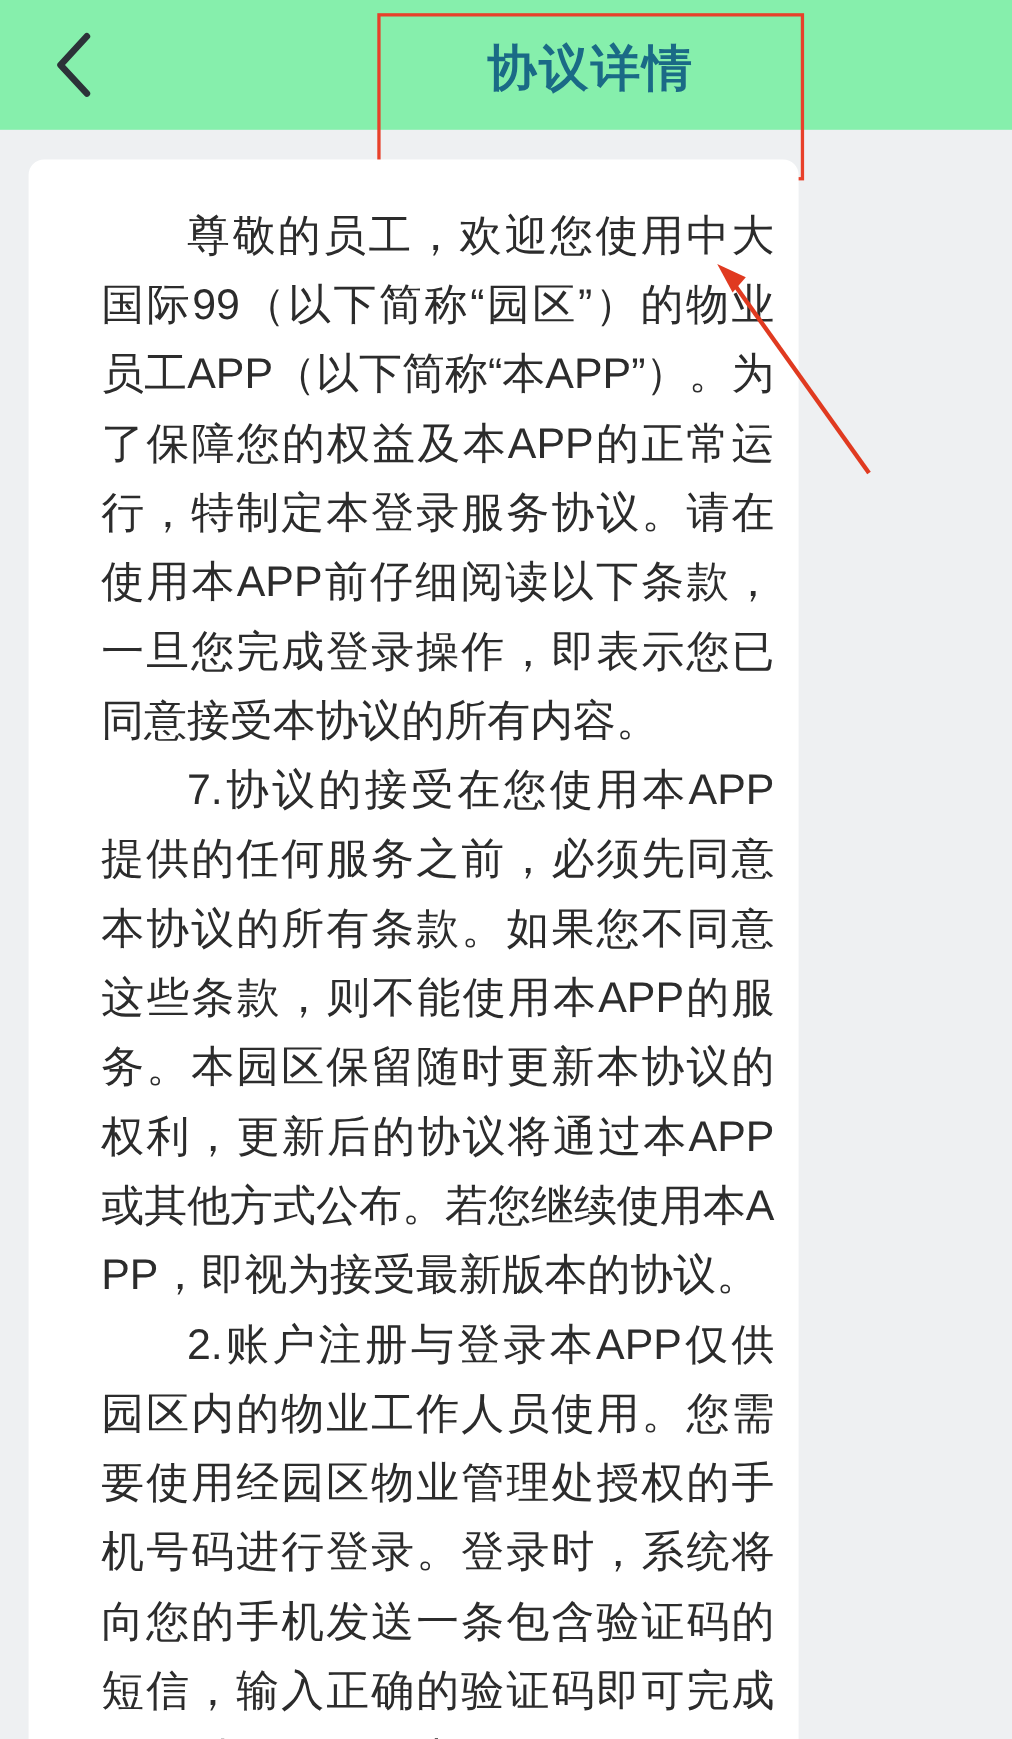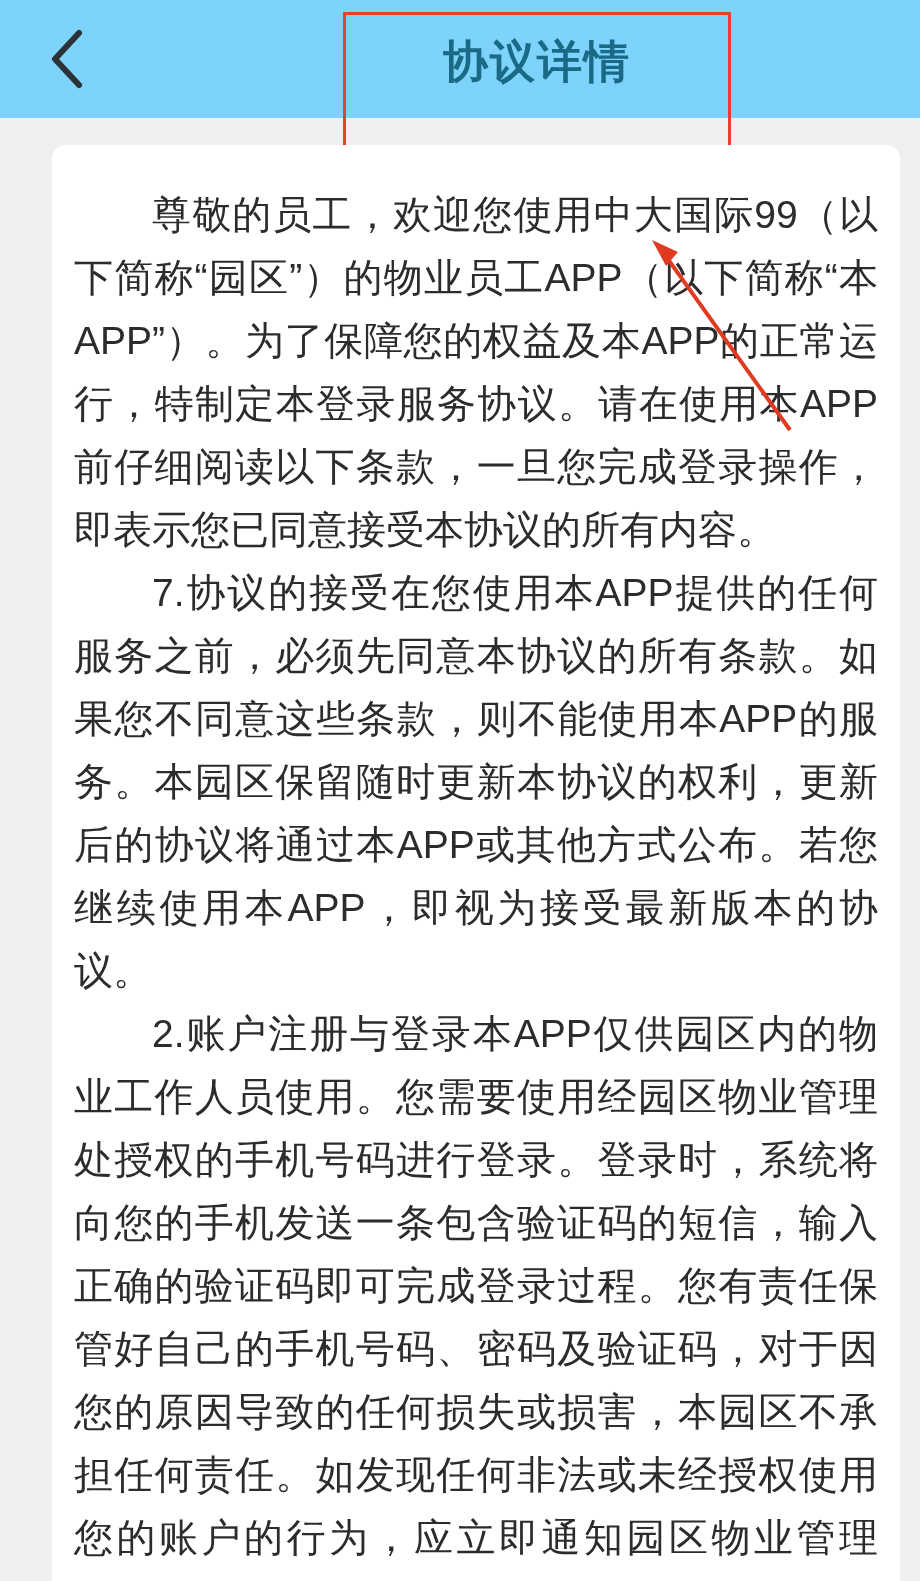"协议详情" .navbar { background: #7dd3fc -> #86efac }
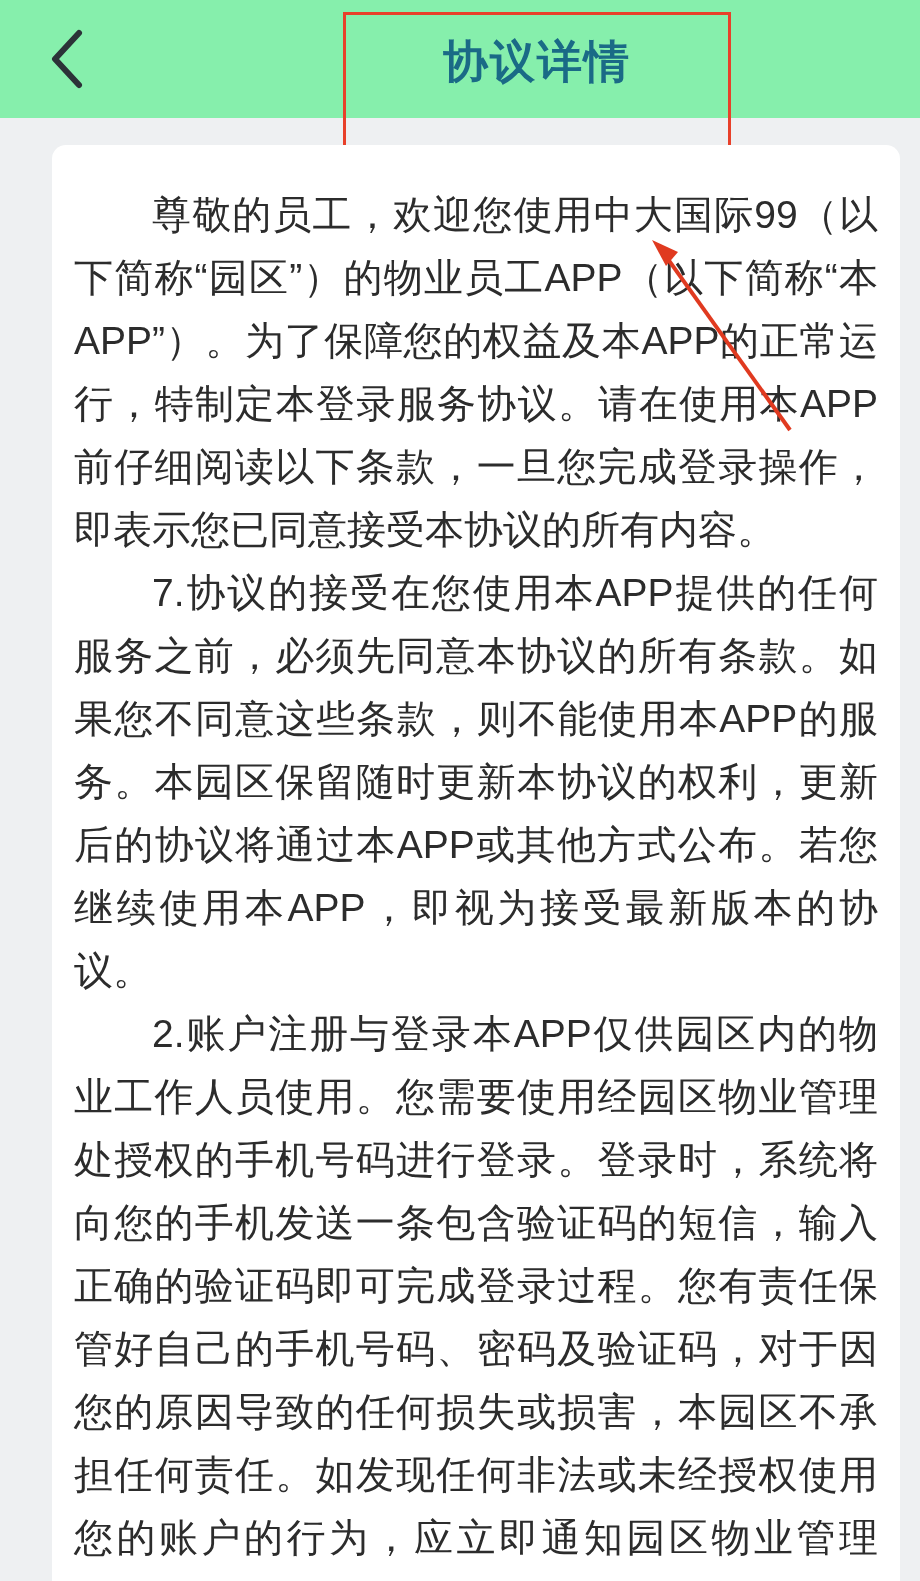"尊敬的员工，欢迎您使用中大国际99（以下简称“园区”）的物业员工APP（以下简称" .content-card { left: 52px -> 26px; padding-left: none -> 44px; width: 848px -> 700px }
